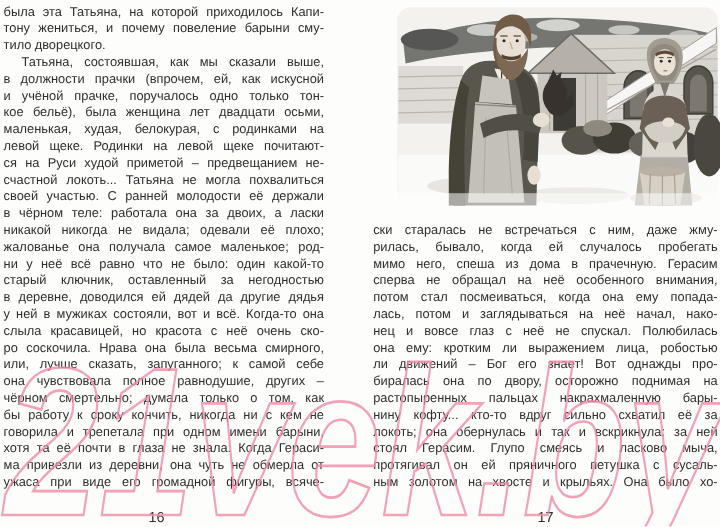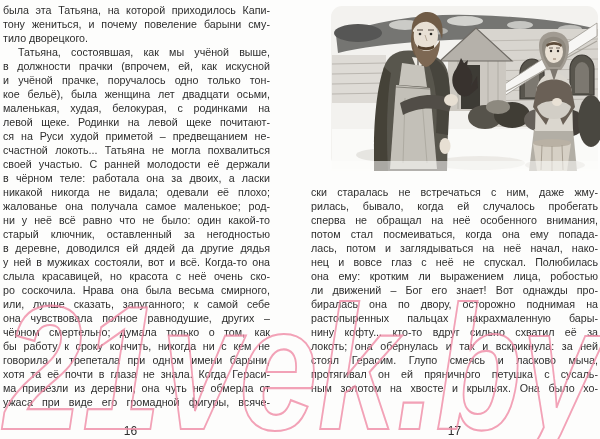"Татьяна, состоявшая, как мы учёной" div.tline { text: учёной -> сказали }
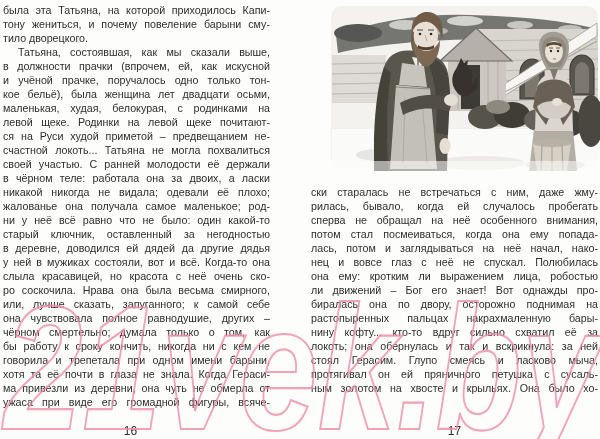"мимо него, спеша из дома" div.tline { html: none -> <div>мимо него, спеша из дома в прачечную. Герасим</div> }
